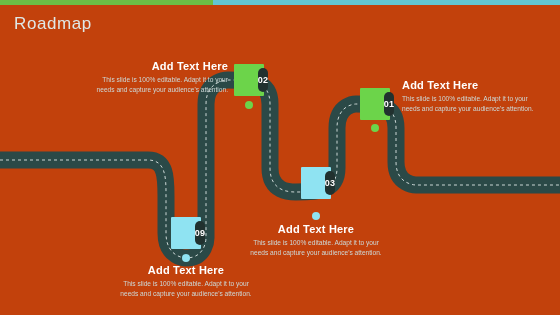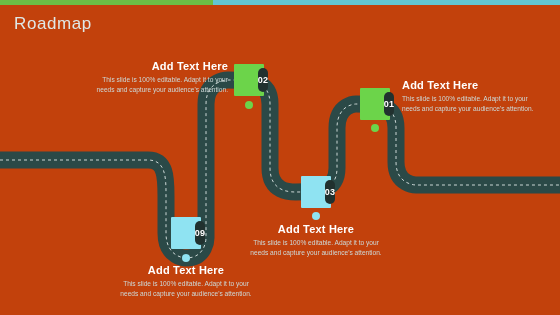"03" div.badge { top: 176px -> 167px }
